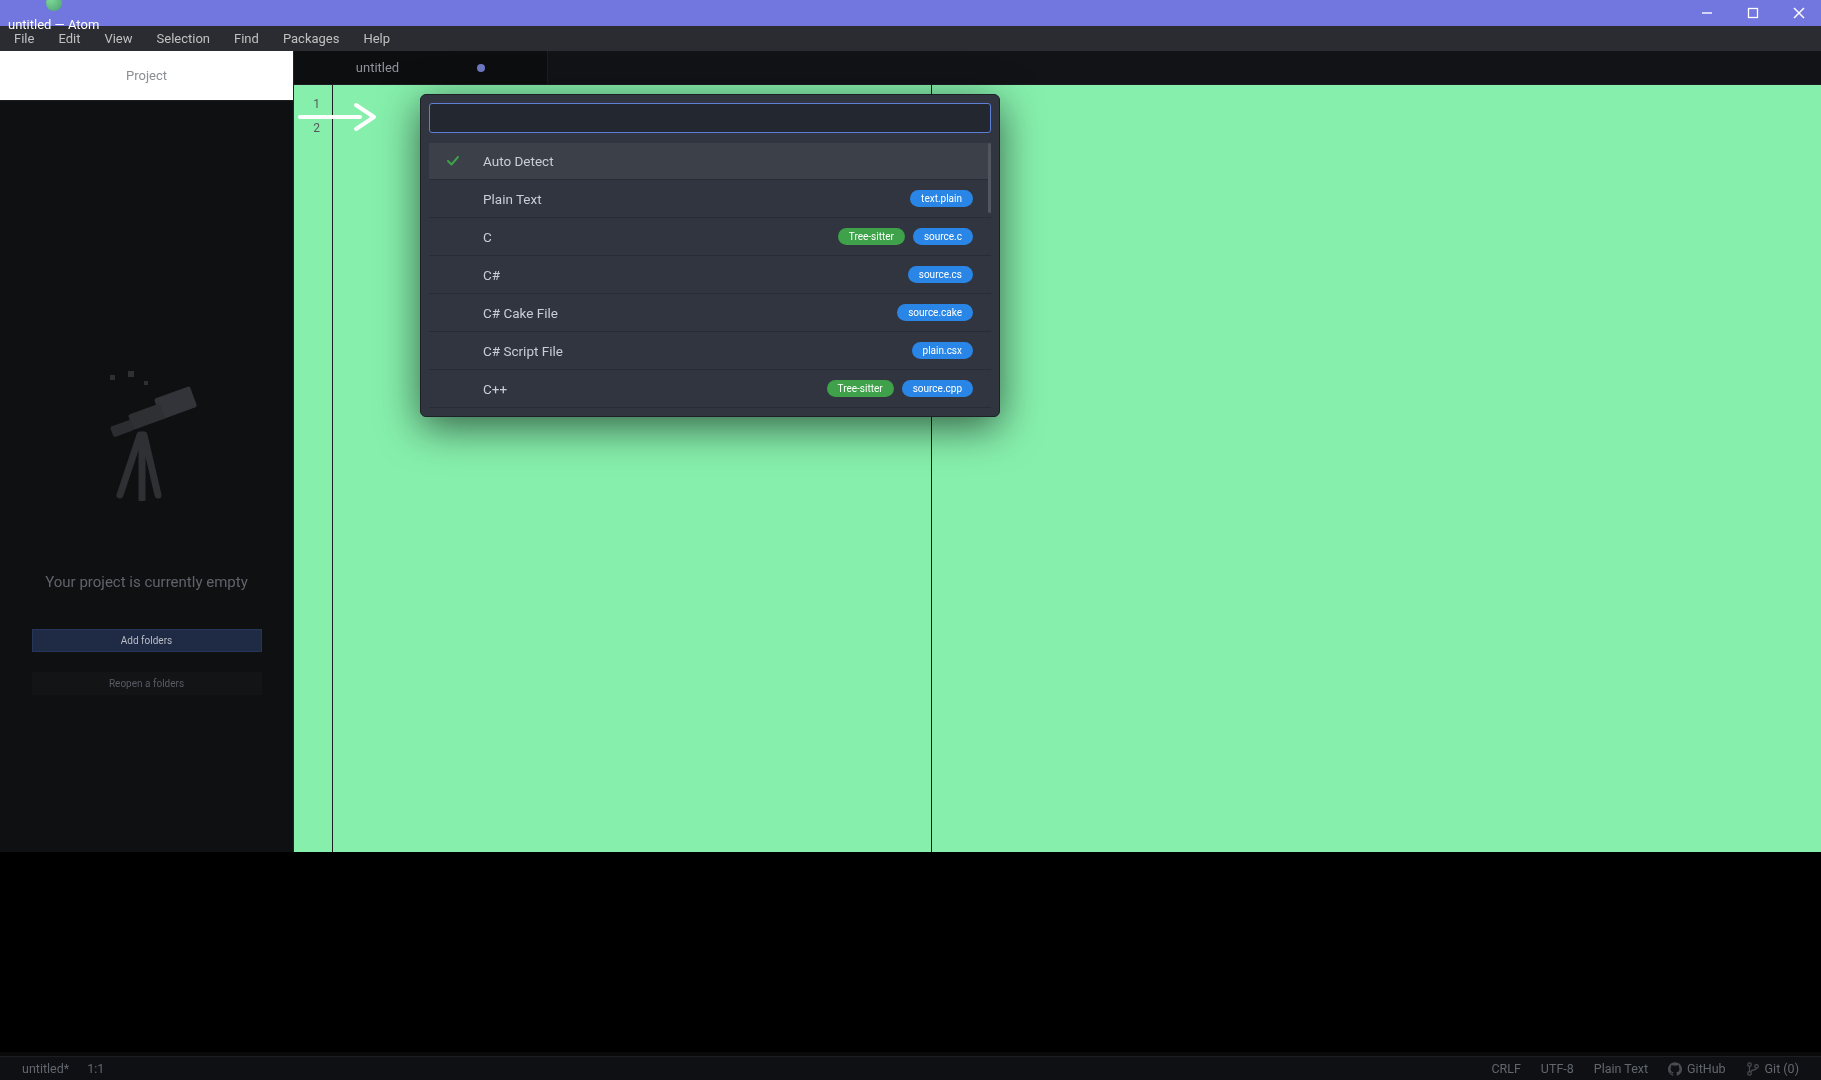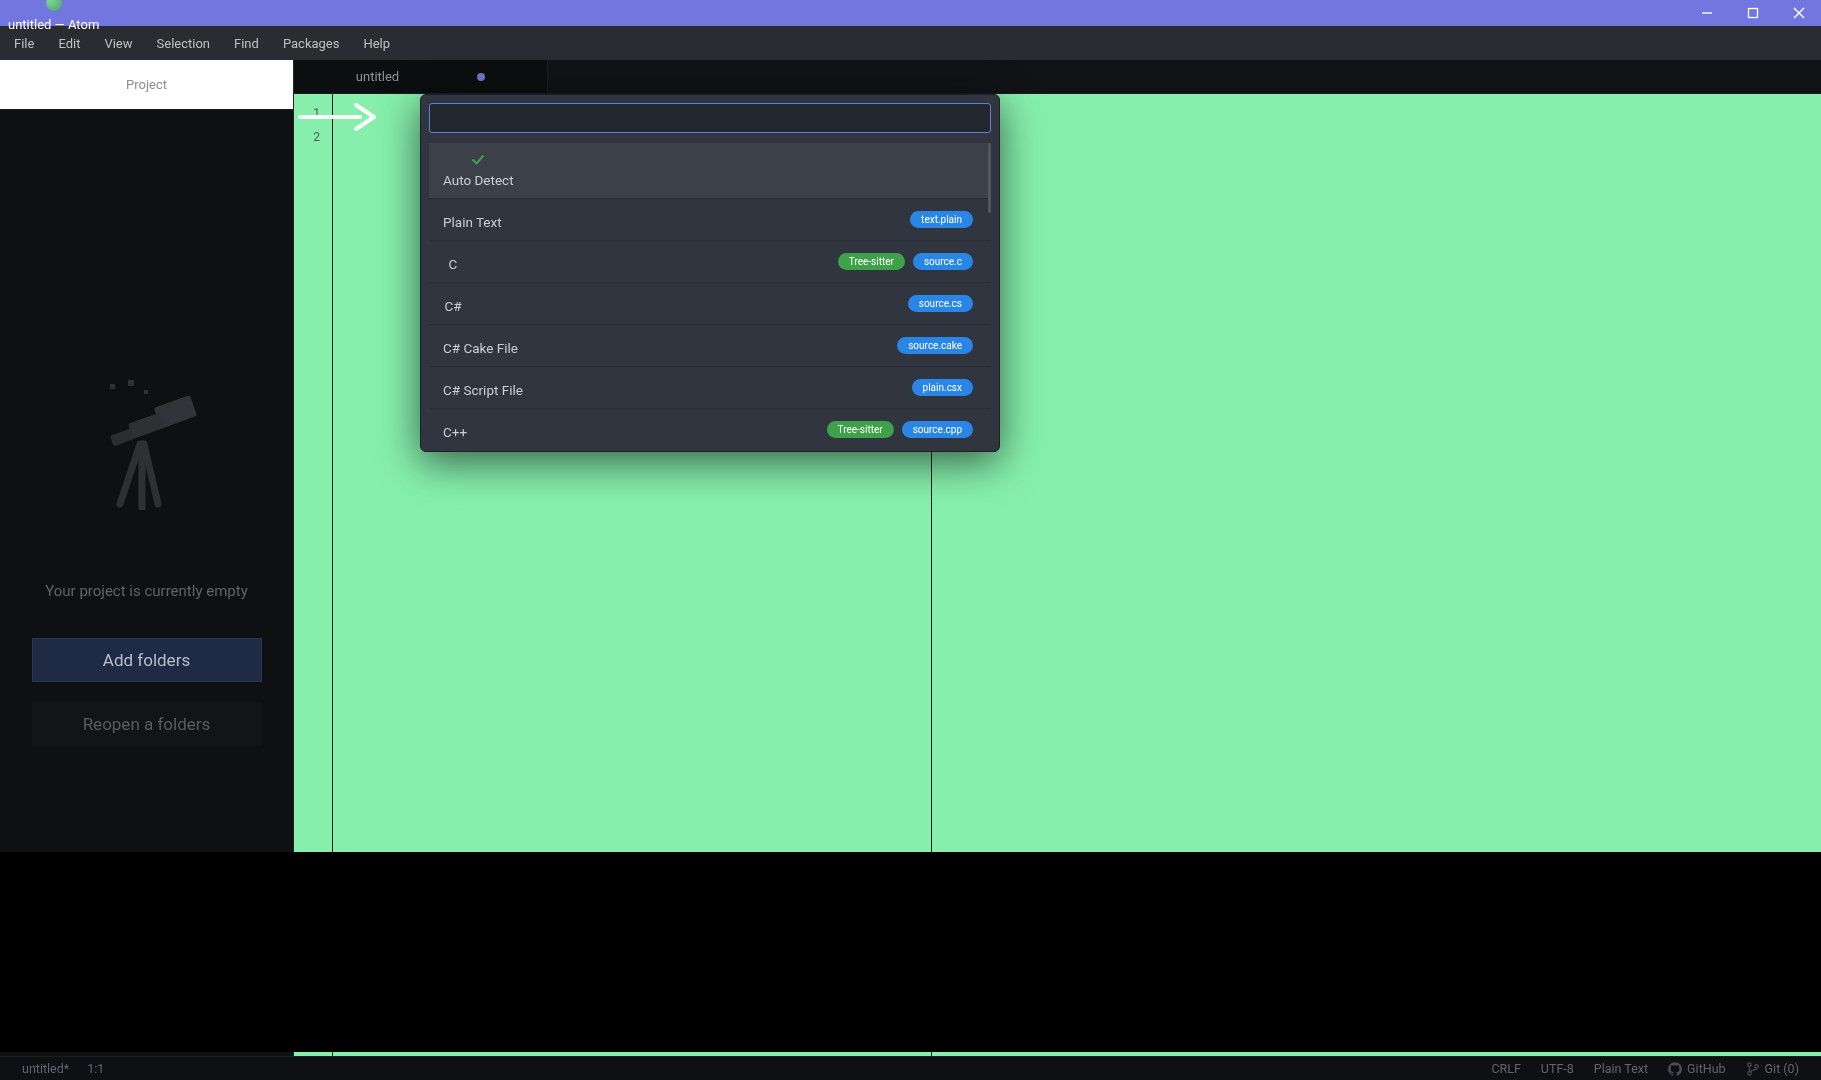"File" .menubar { height: 34px -> 25px }
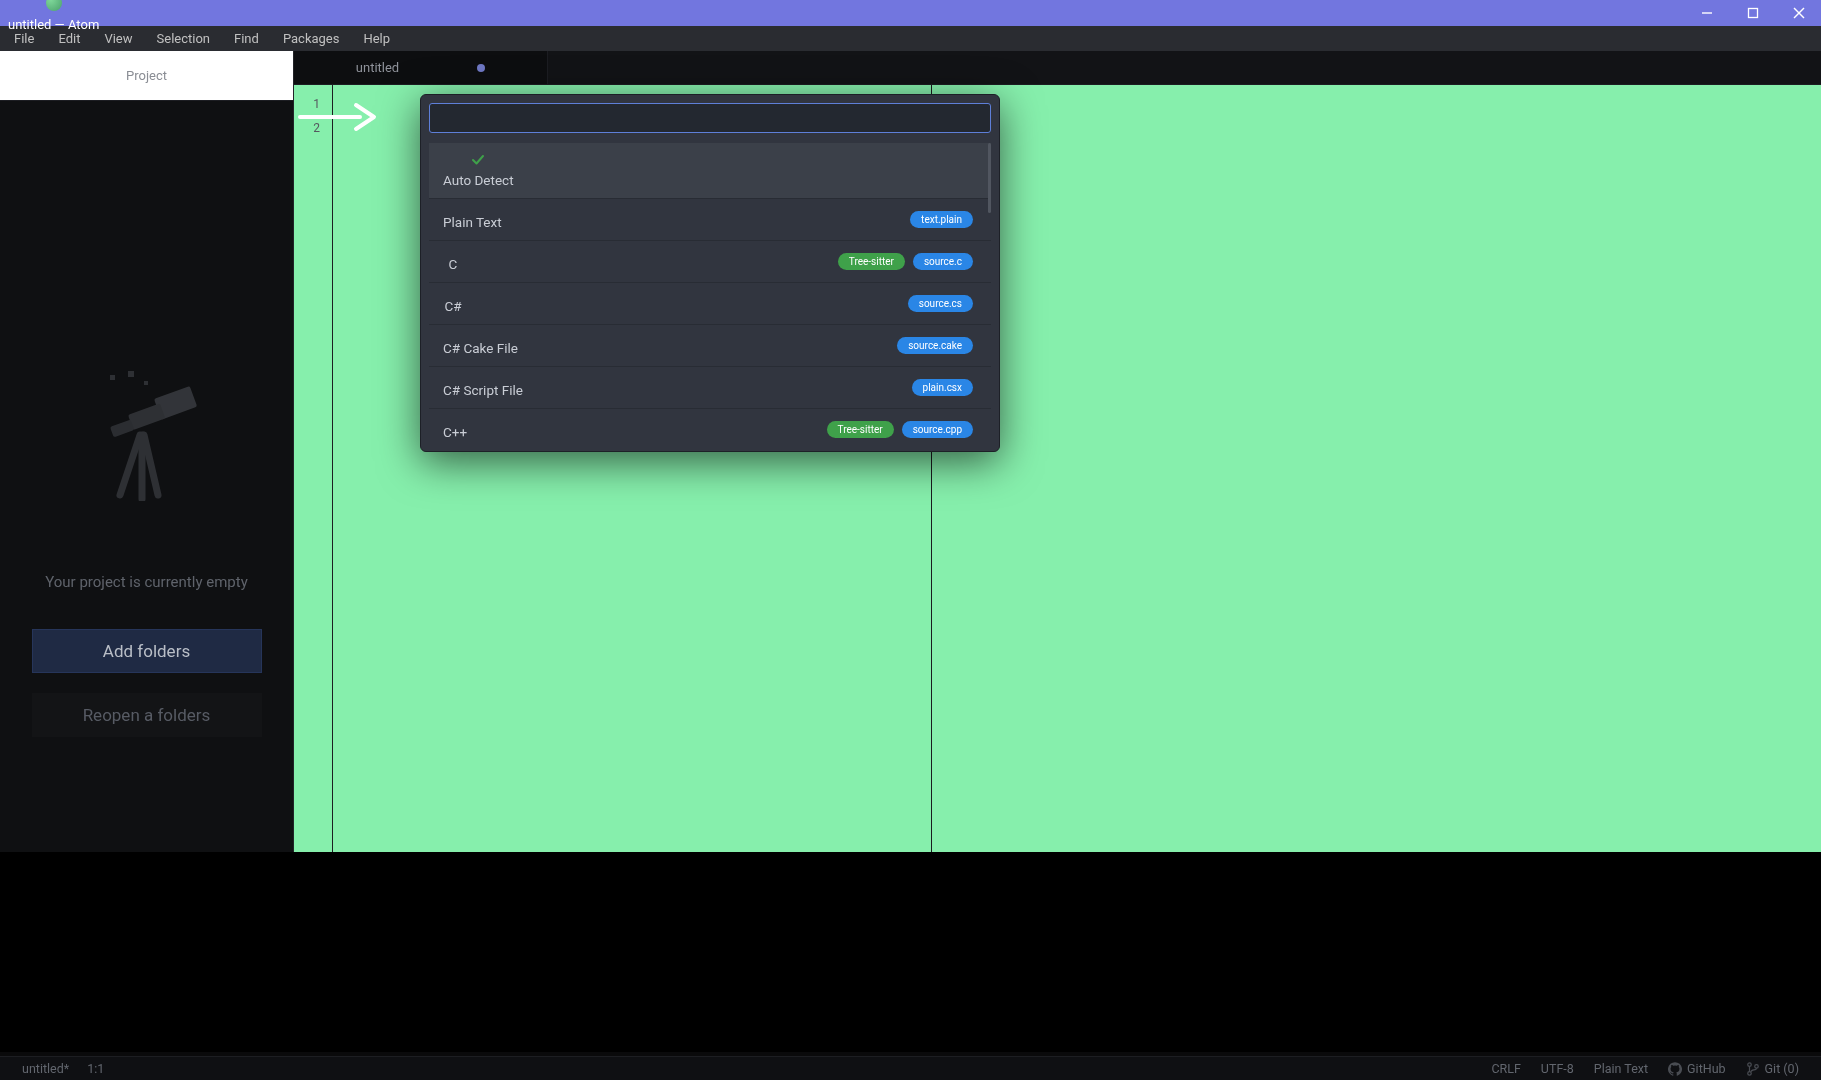"Auto Detect" .row-left { flex-direction: column -> none; gap: 5px -> 20px }
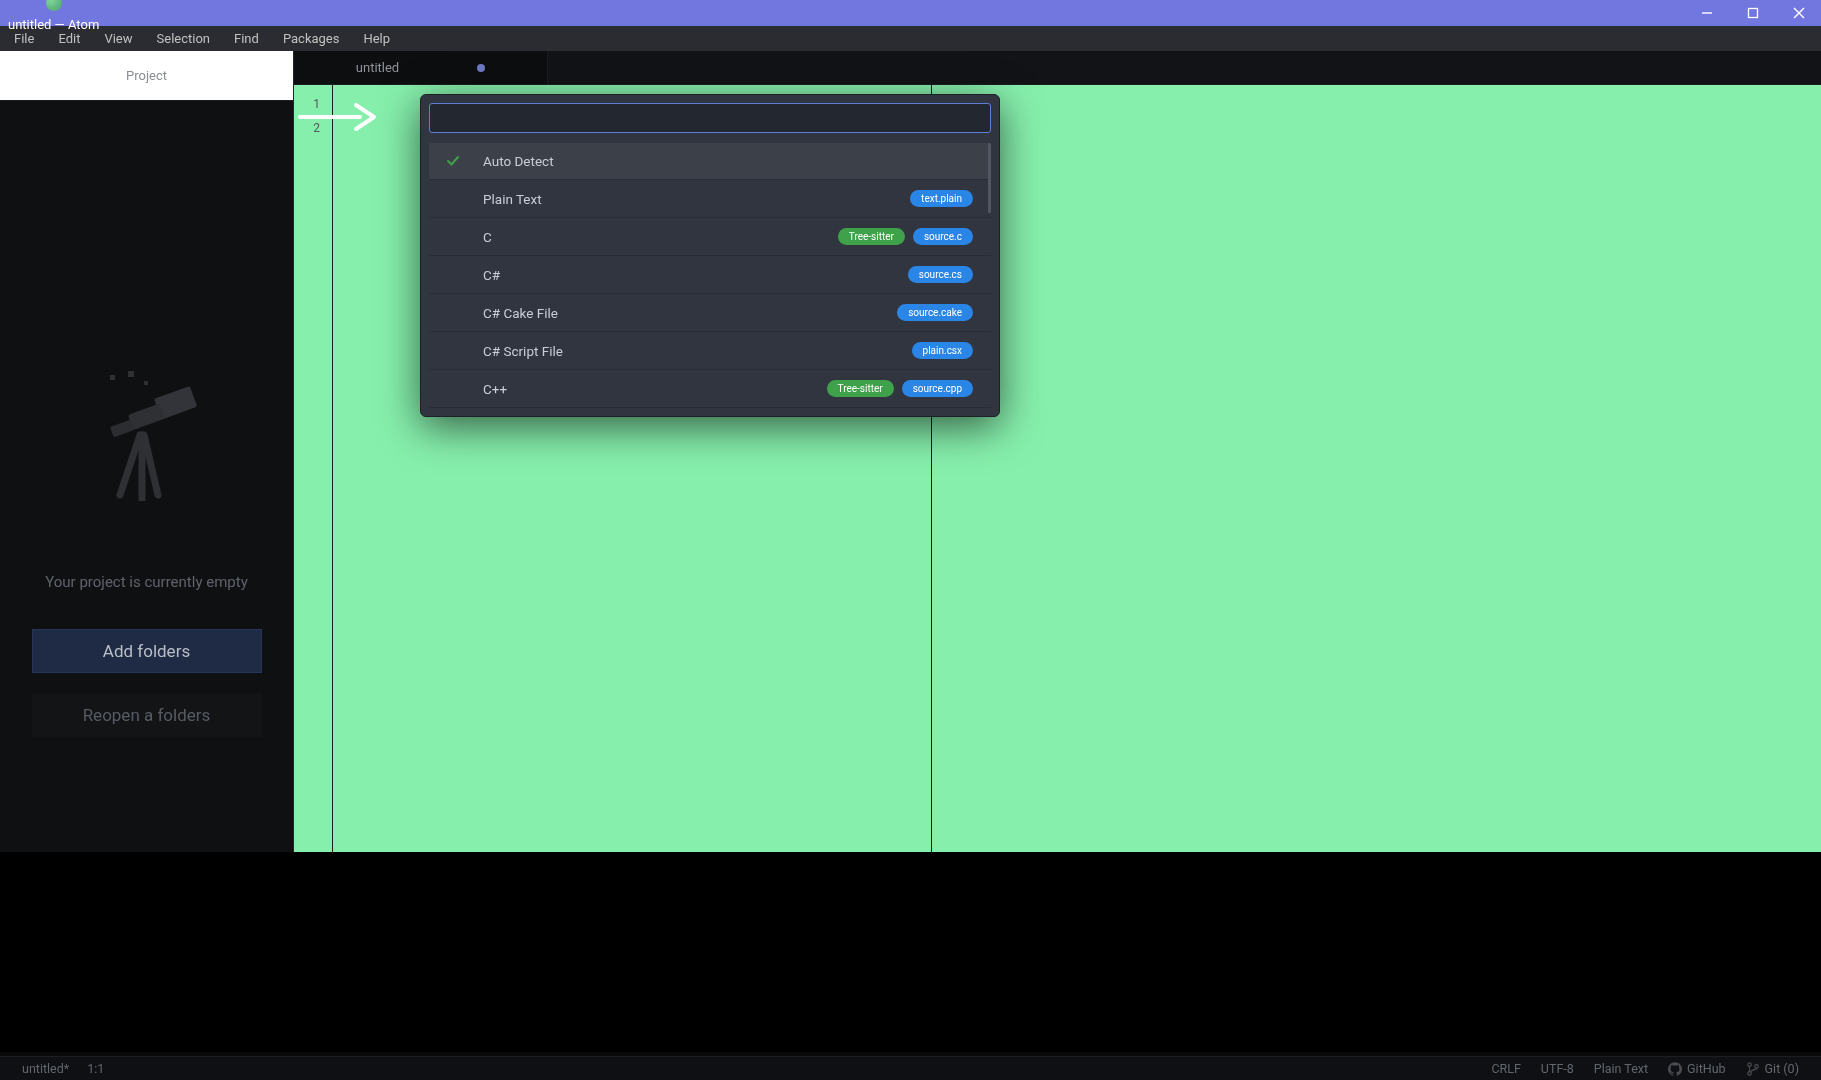"Add folders" .side-btn { font-size: 17px -> 10px; height: 44px -> 23px }
